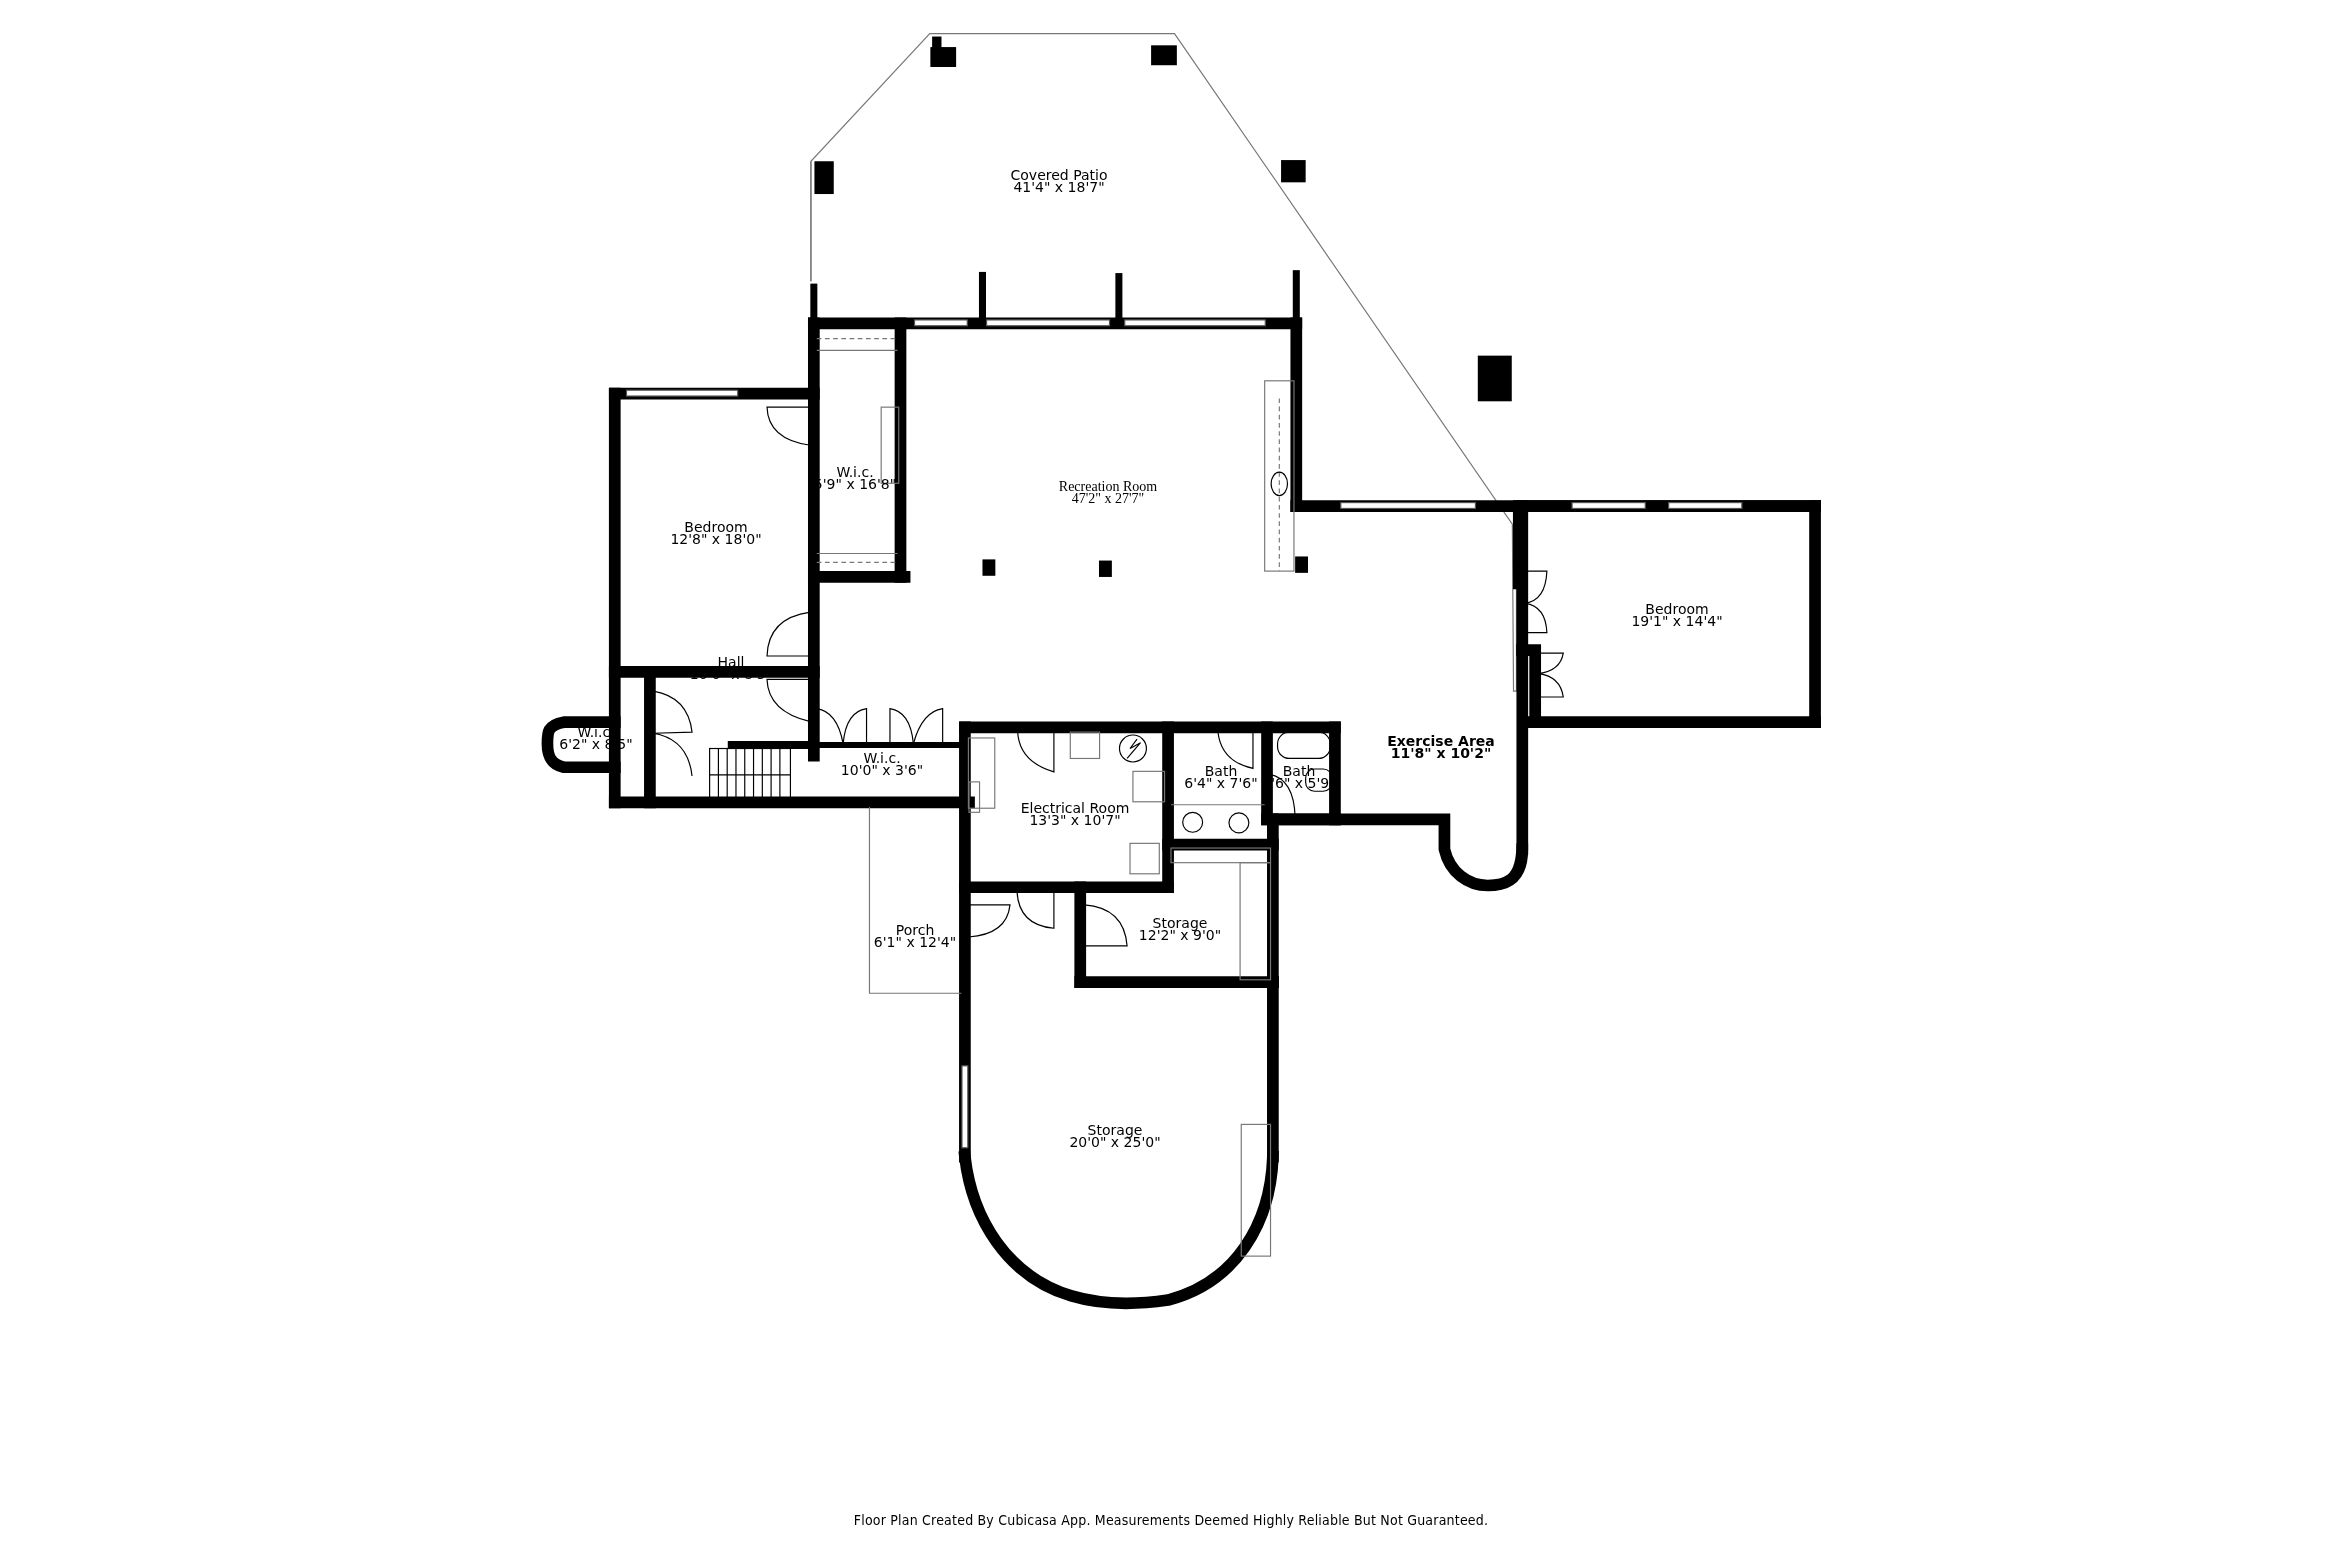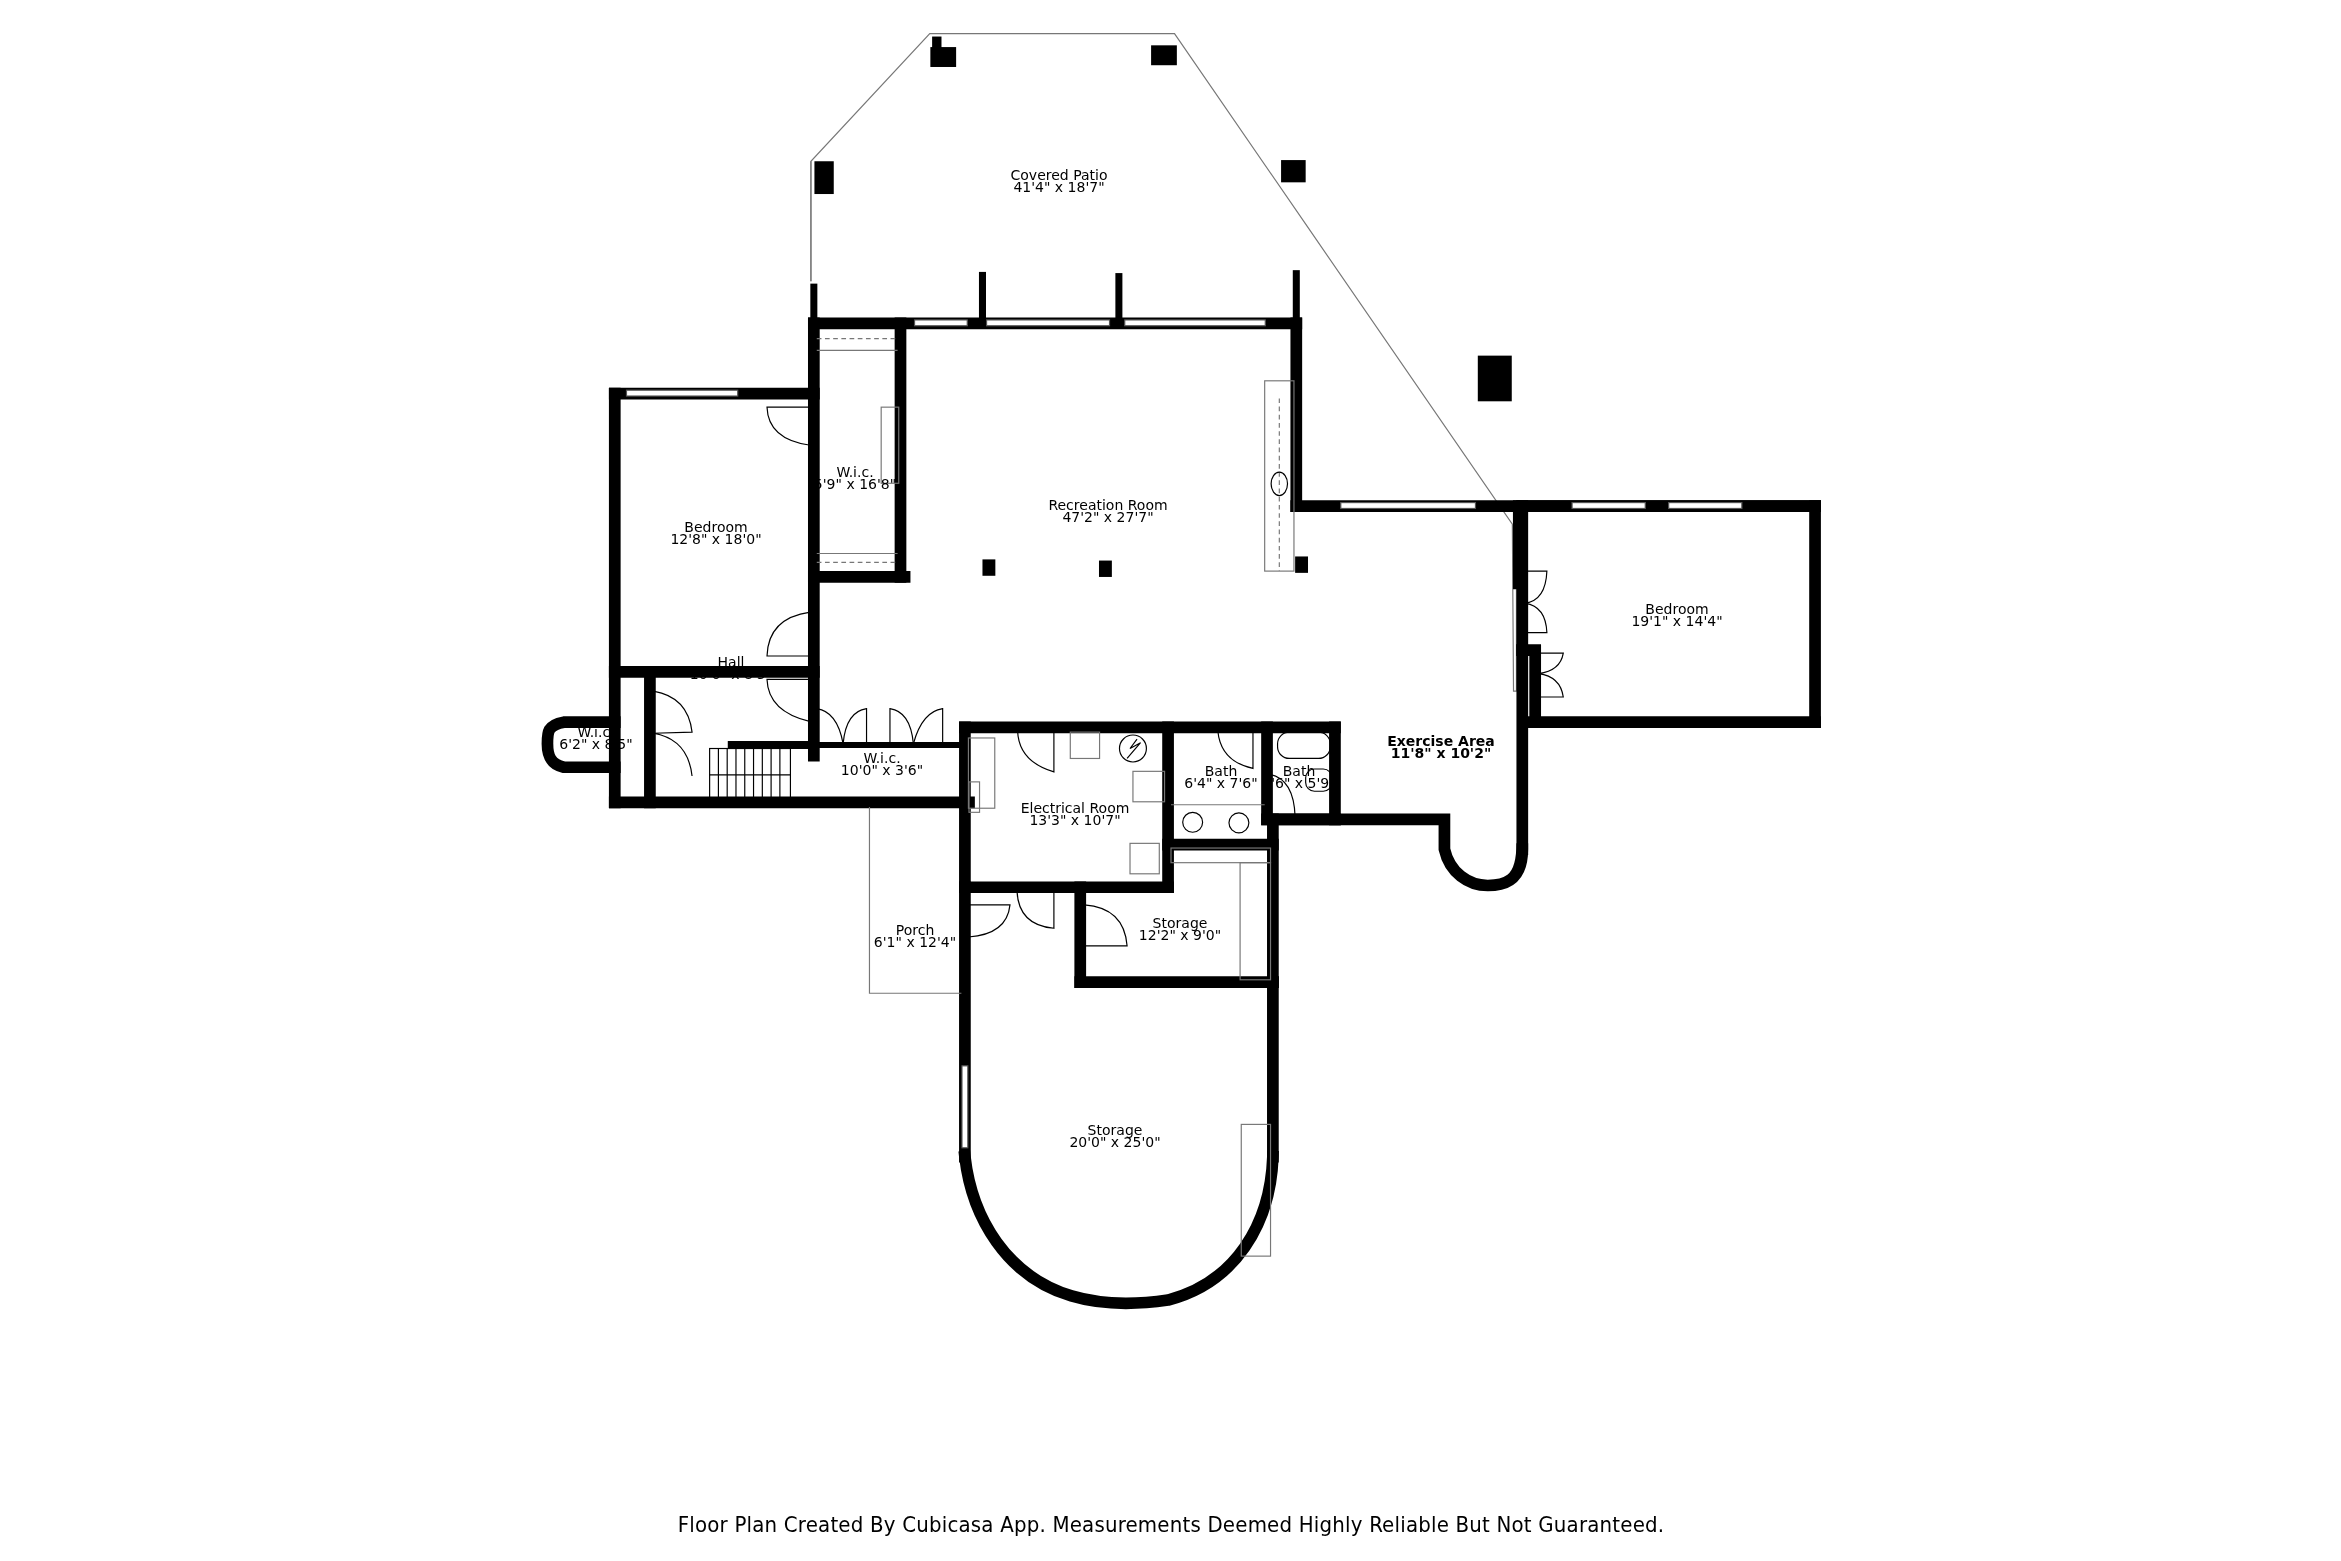"Recreation Room" div.room-label { font-family: none -> Liberation Serif, serif; top: 499px -> 481px }
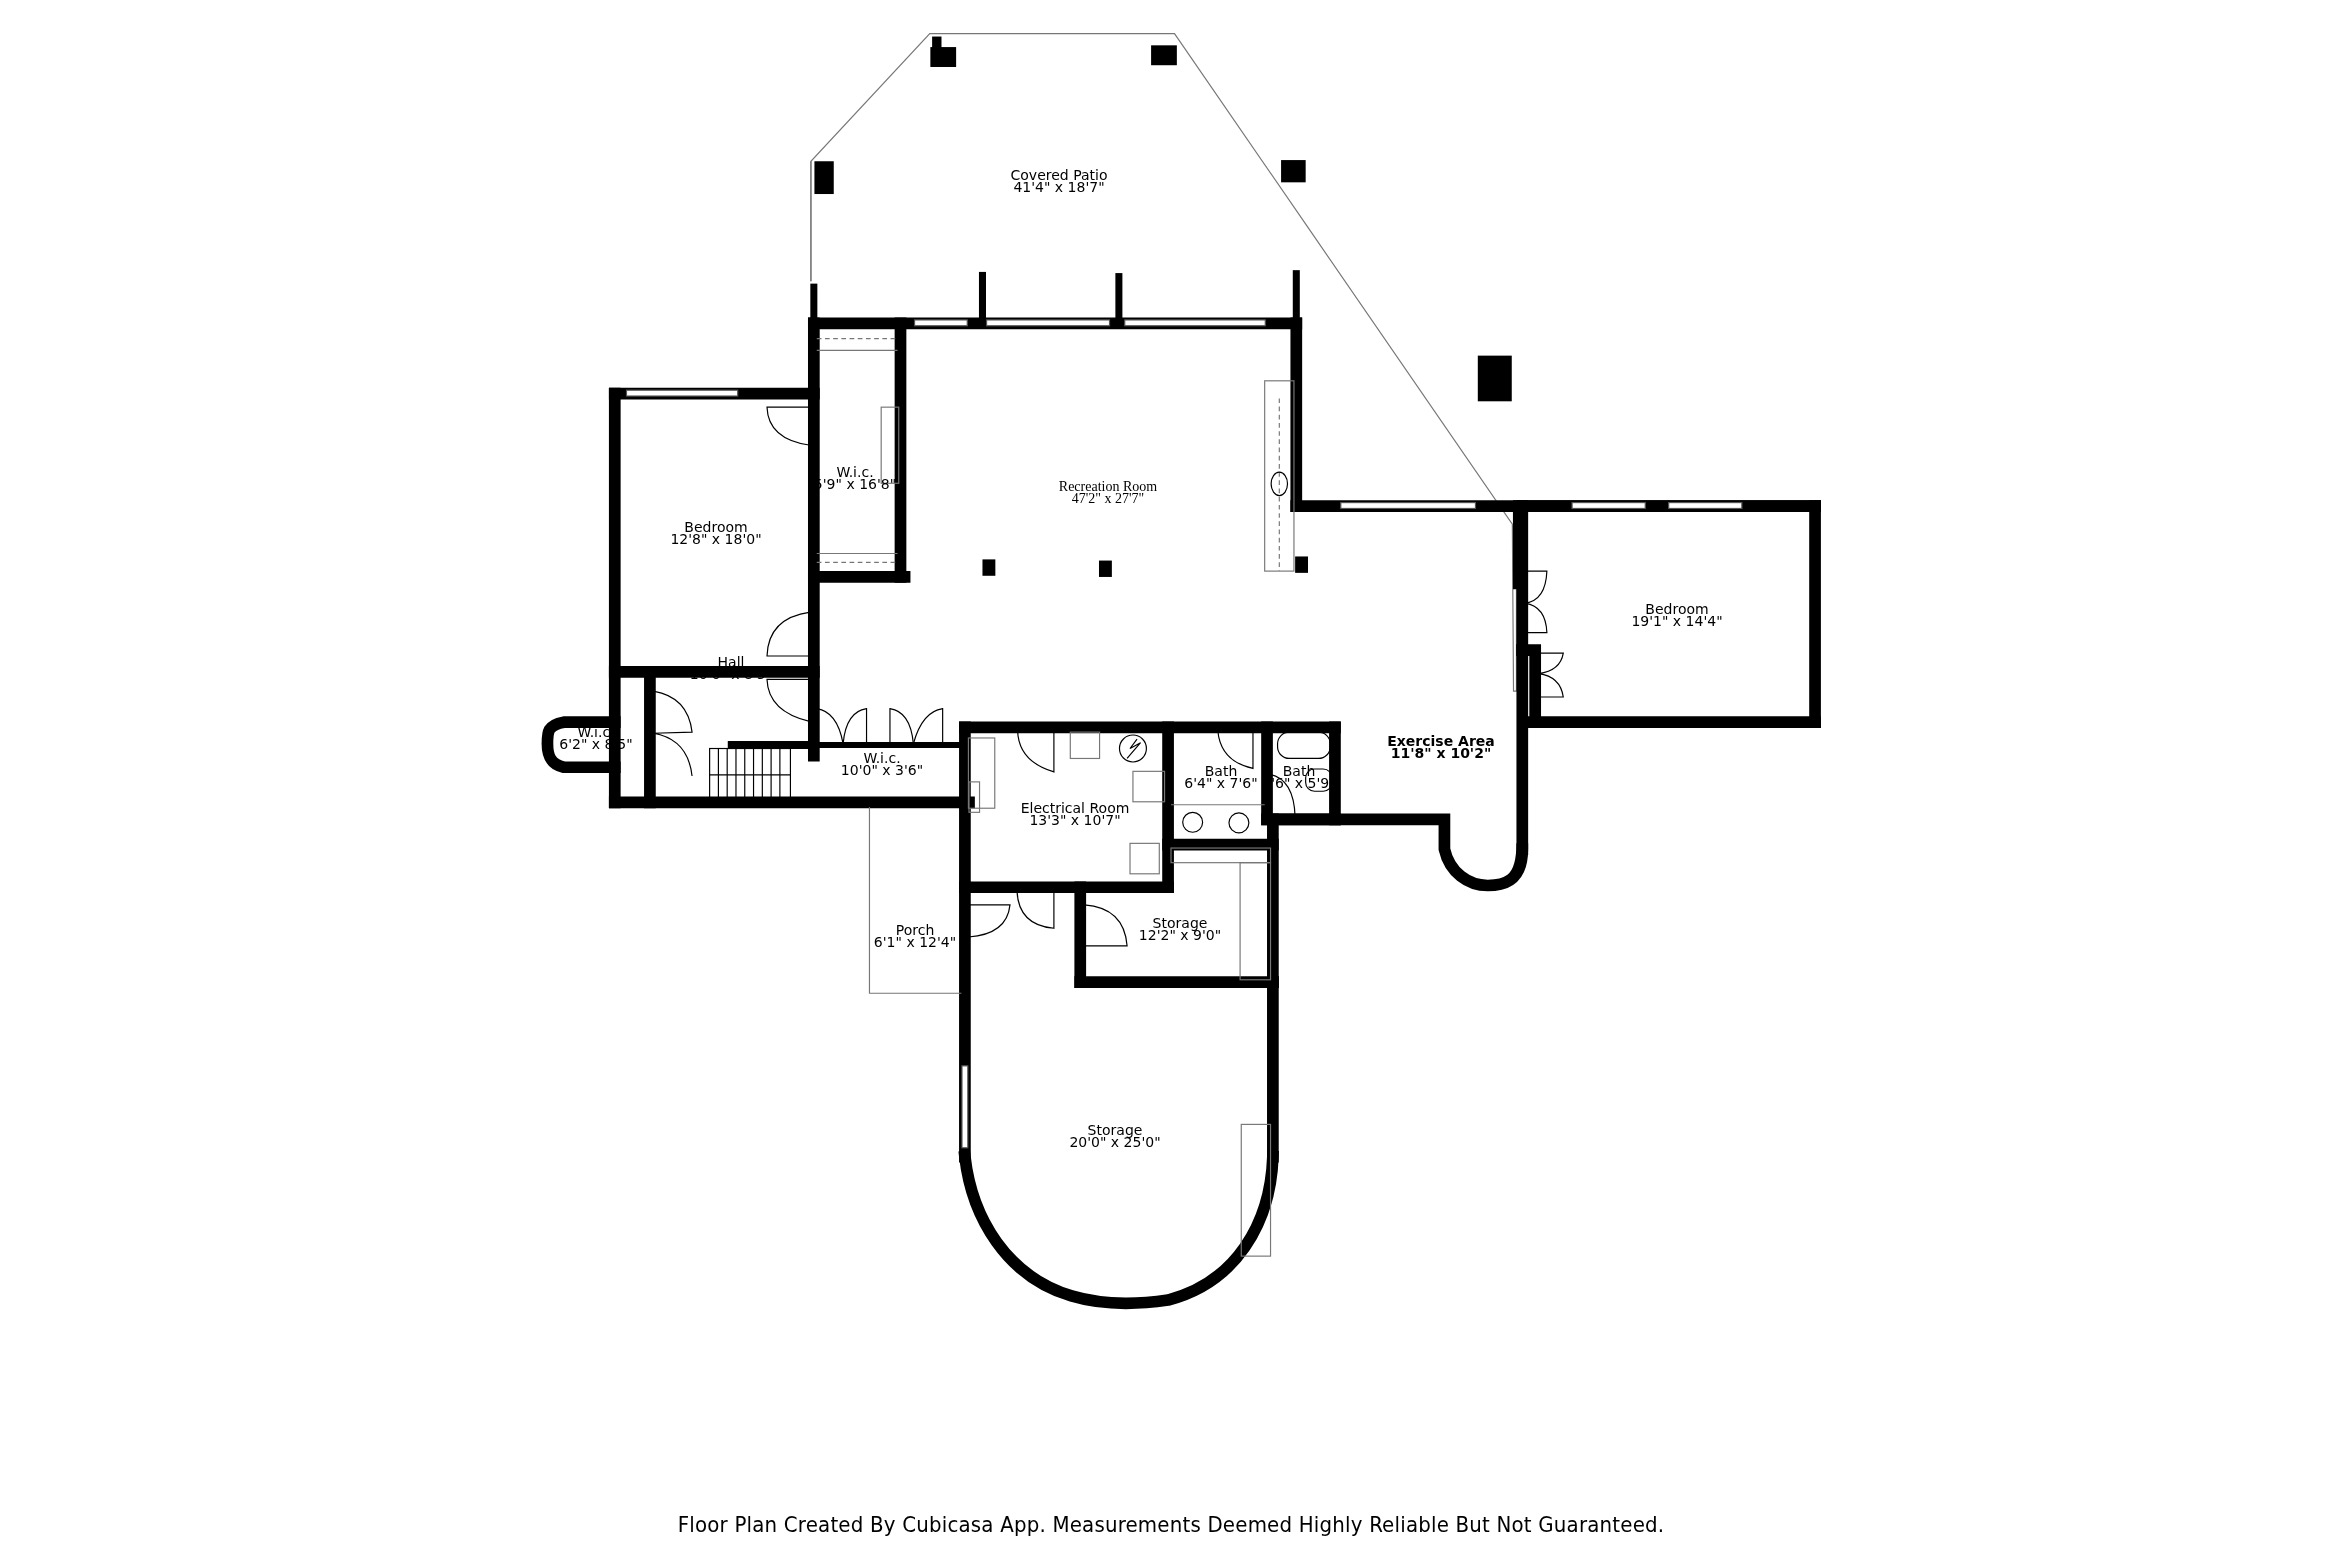"Floor Plan Created By Cubicasa" .footer { font-size: 22px -> 14px }
